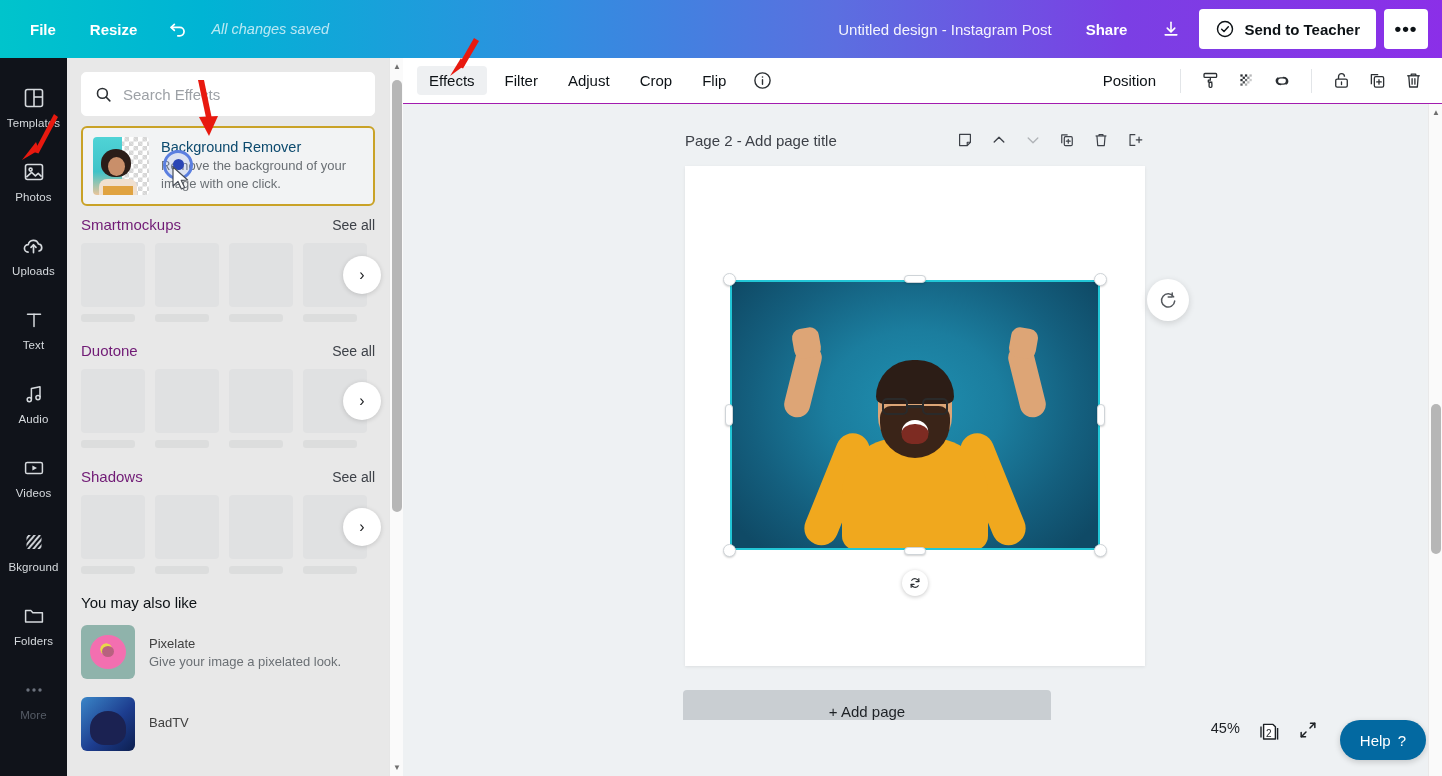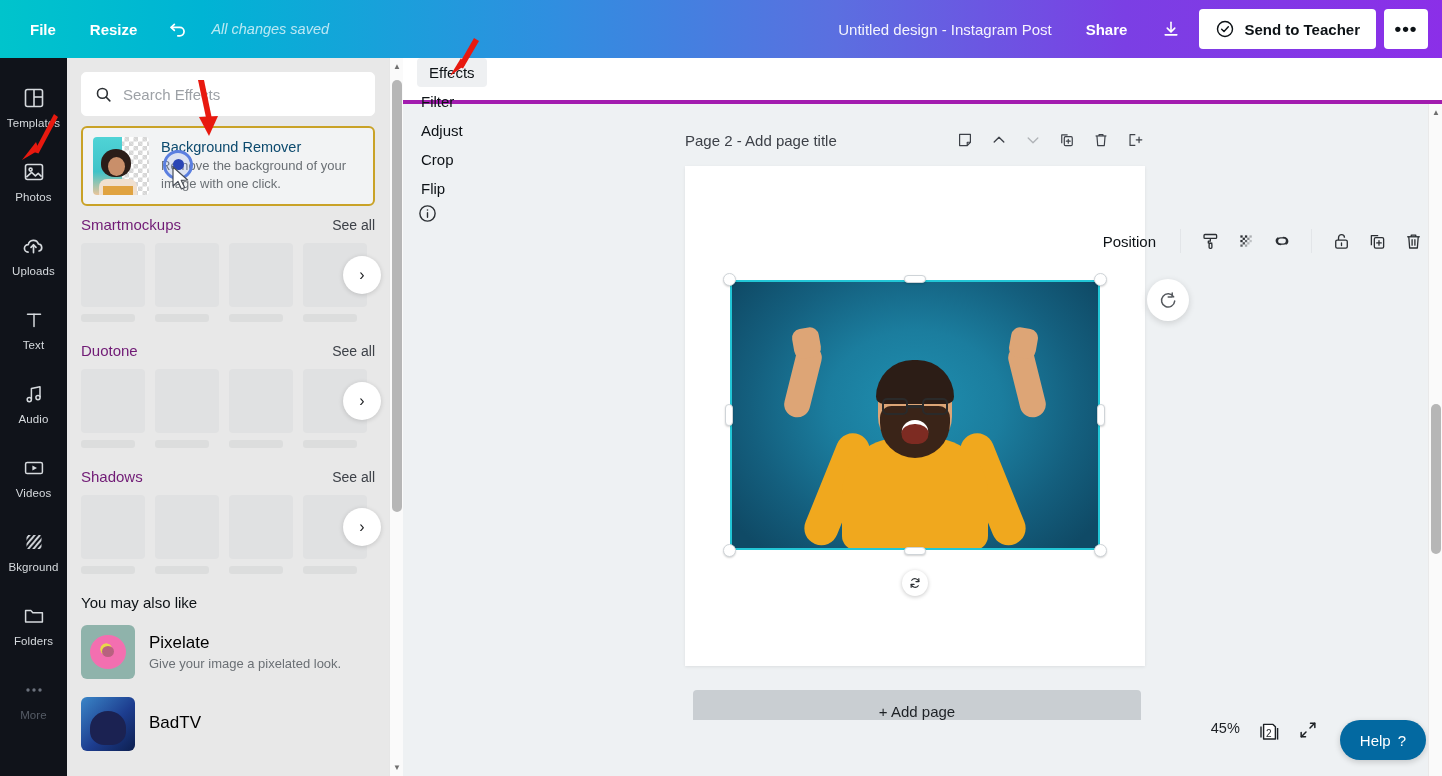"Effects" .etoolbar { align-items: flex-start -> center; border-bottom: 4px solid #a21caf -> 1px solid #a21caf; flex-direction: column -> none }
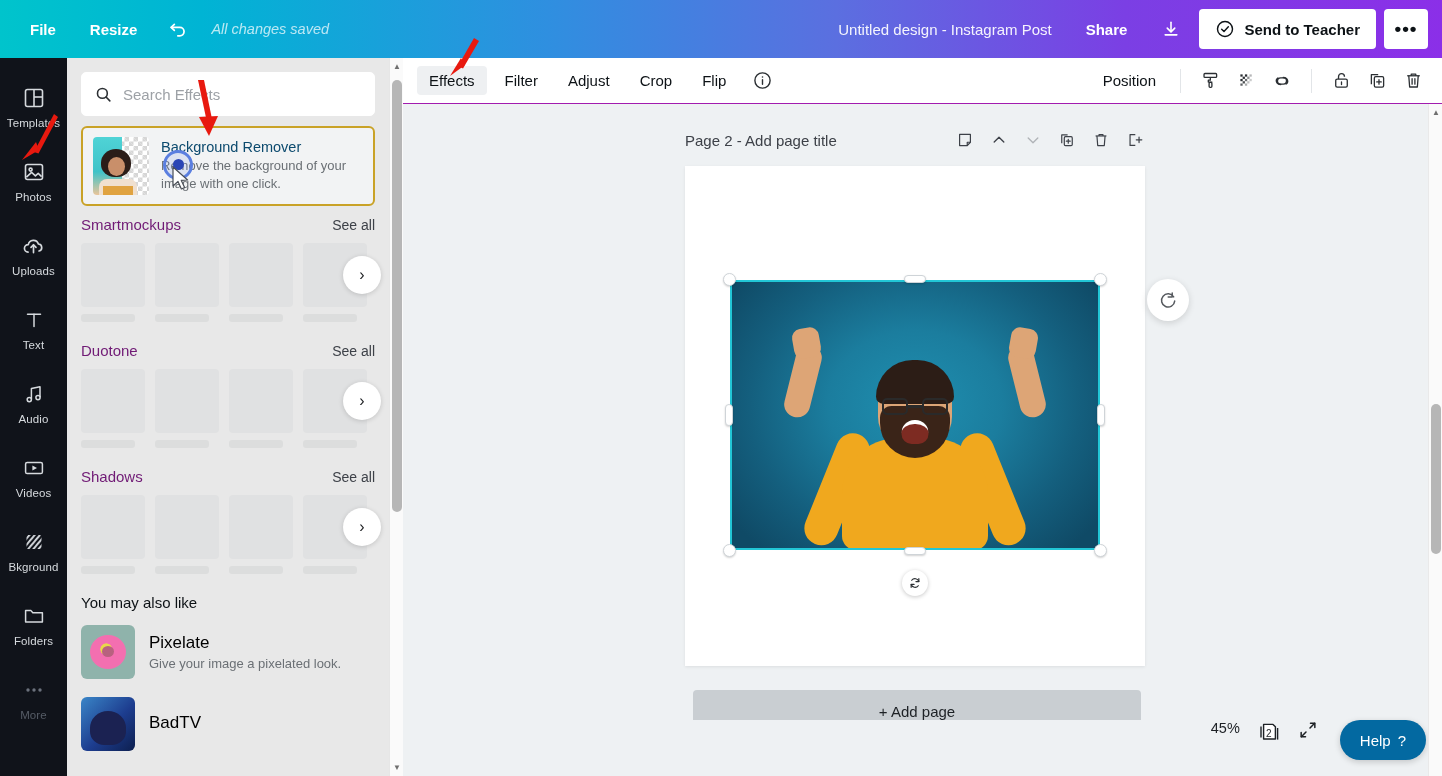"Pixelate" .ymal-name { color: #000000 -> #404040; font-size: 17px -> 13px }
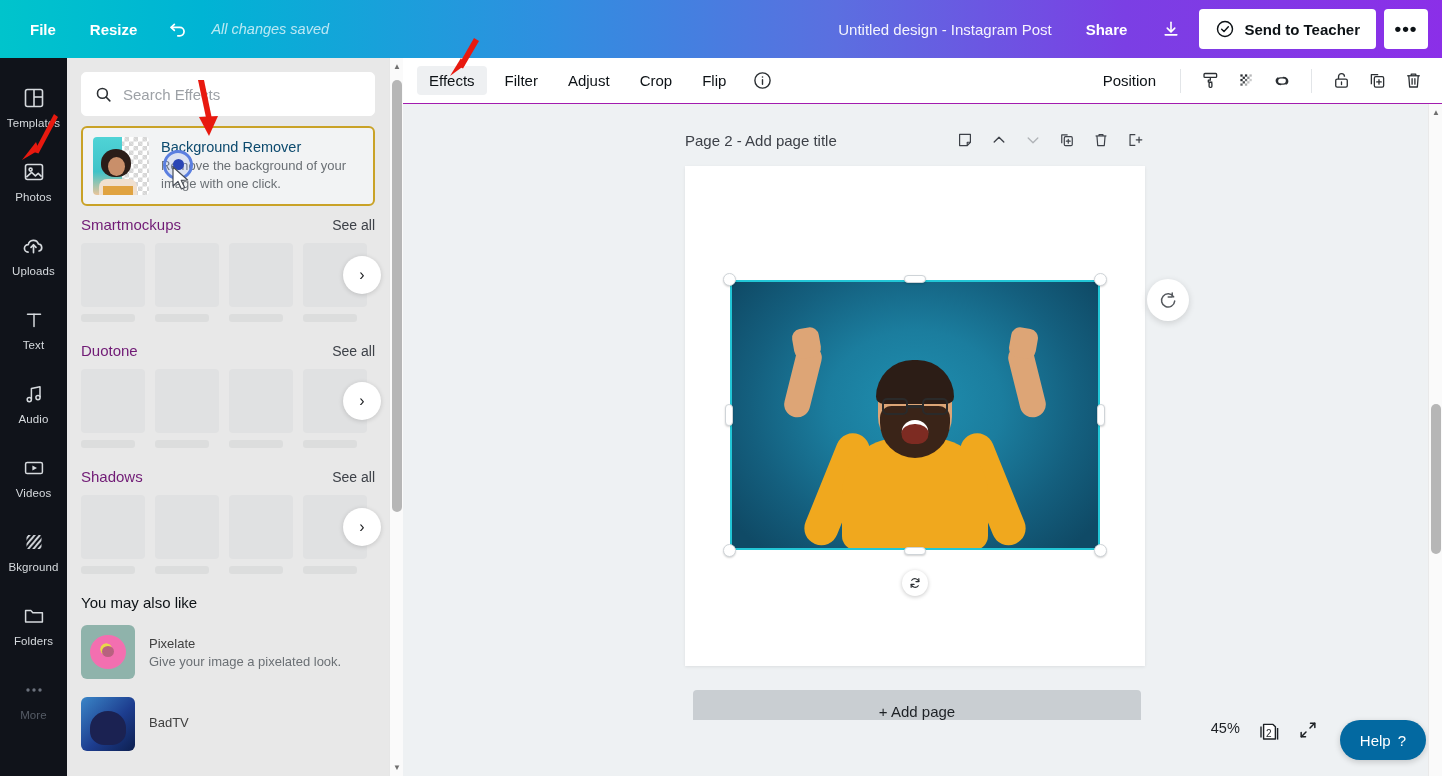"+ Add page" .add-page { left: 290px -> 280px; width: 448px -> 368px }
